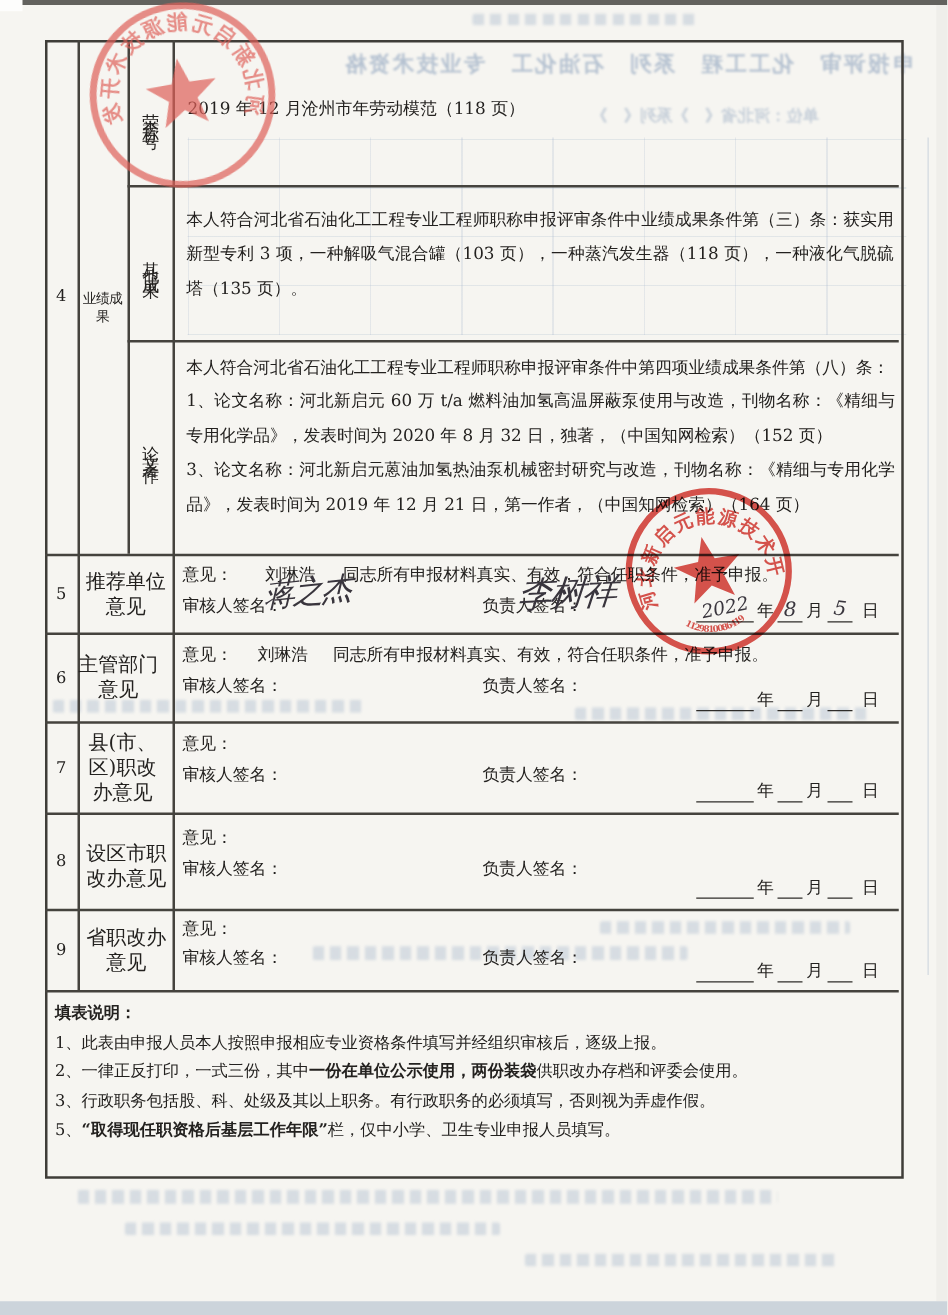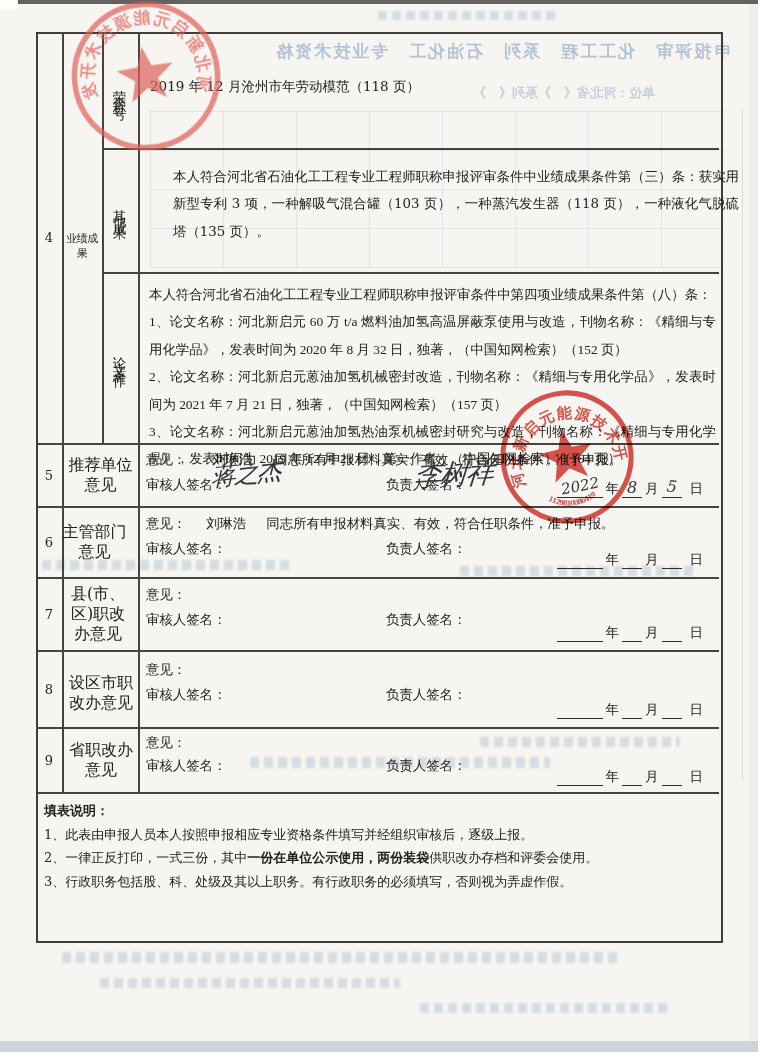"本人符合河北省石油化工工程专业工程师职称申报评审条件中业绩成果条件第（三）条：获" div.abs { margin-left: 24px -> none }
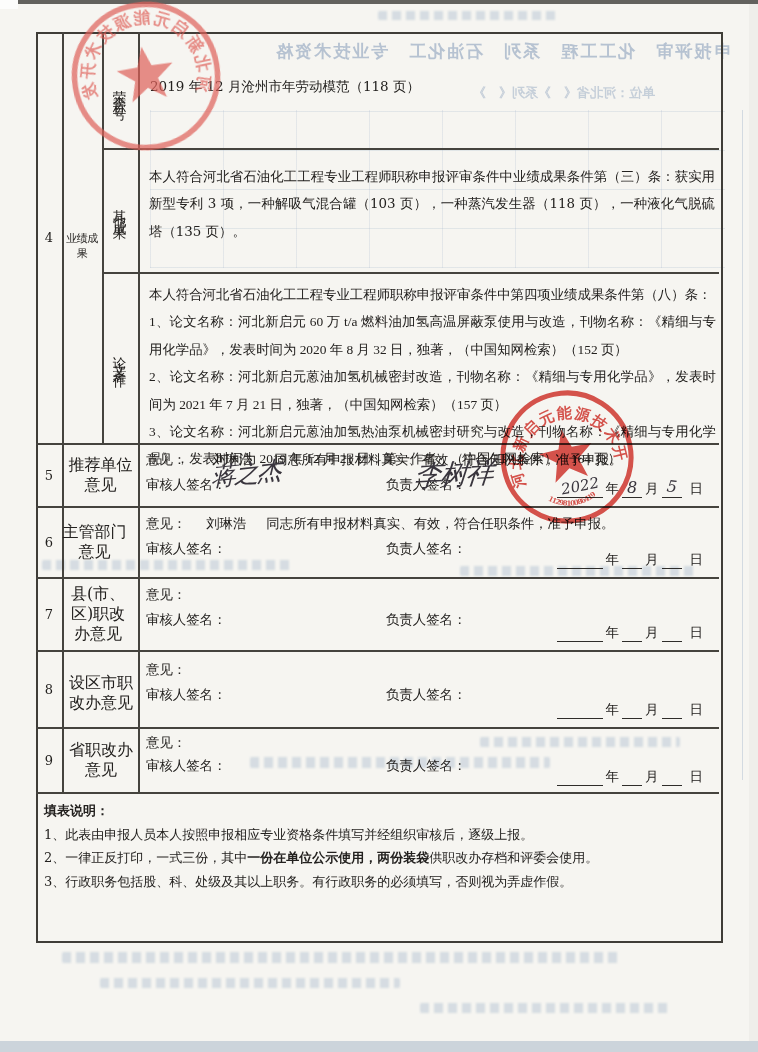"本人符合河北省石油化工工程专业工程师职称申报评审条件中第四项业绩成果条件第（八）" div.abs { font-family: Liberation Serif, serif -> none }
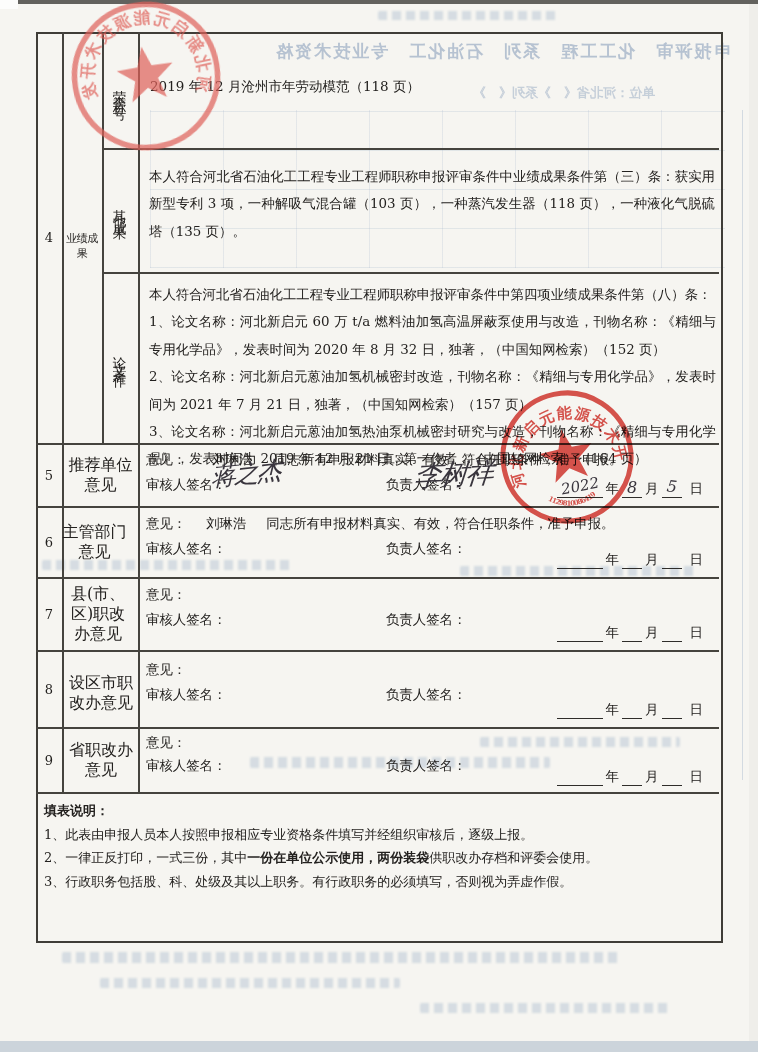"2、论文名称：河北新启元蒽油加氢机械密封改造，刊物名称：《精细与专用化学品》，发" p { html: <p>2、论文名称：河北新启元蒽油加氢机械密封改造，刊物名称：《精细与专用化学品》，发表时间为 2021 年 7 月 21 日，独著，（中国知网检索）（157 页）</p> -> none }
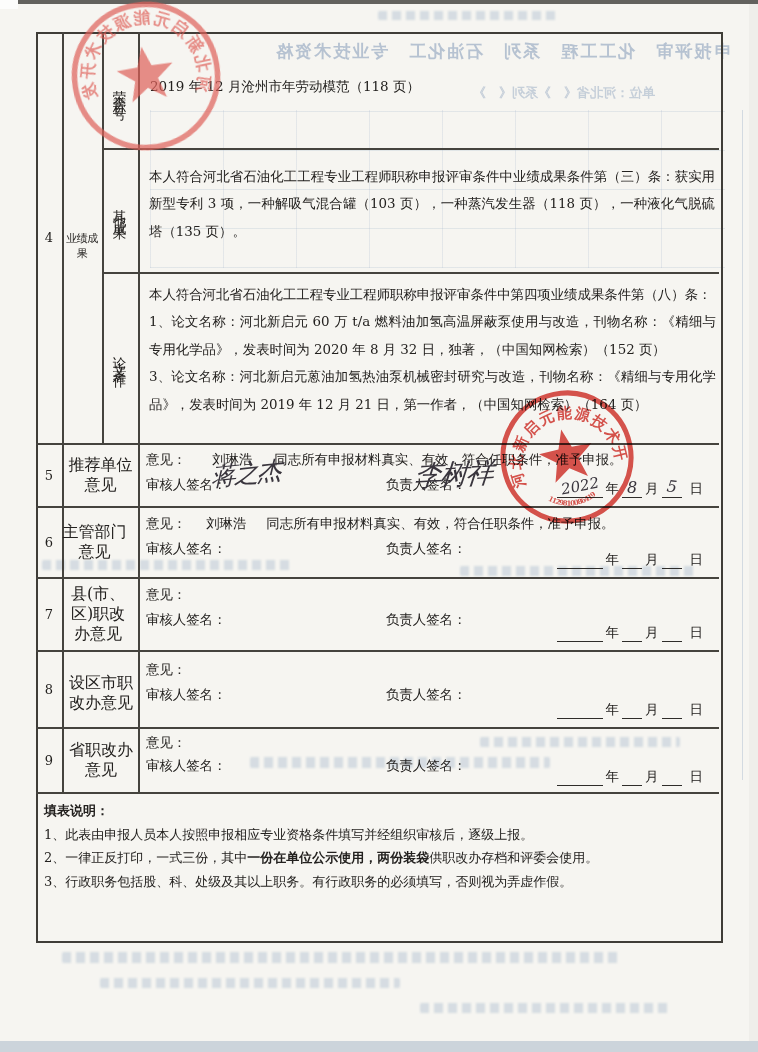"5、“取得现任职资格后基层工作年限”栏，仅中小学、卫生专业申报人员填写。" div.note { html: none -> <div><span>5、</span><span>“取得现任职资格后基层工作年限”</span><span>栏，仅中小学、卫生专业申报人员填写。</span></div> }
